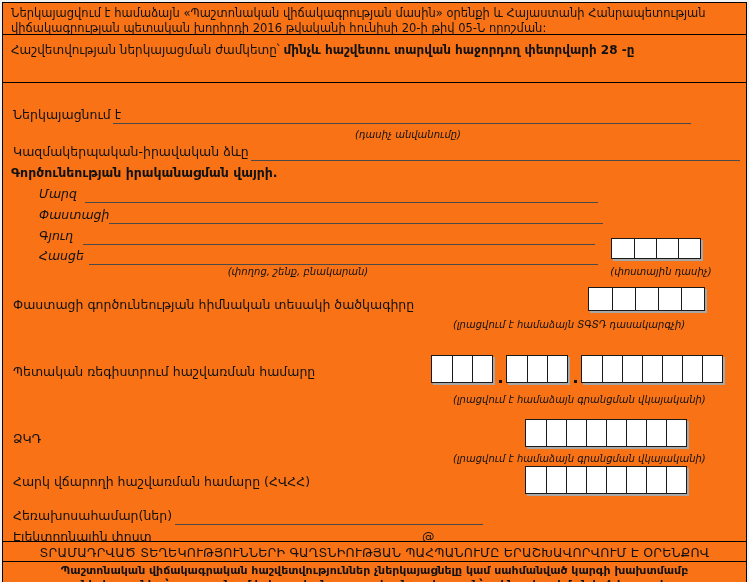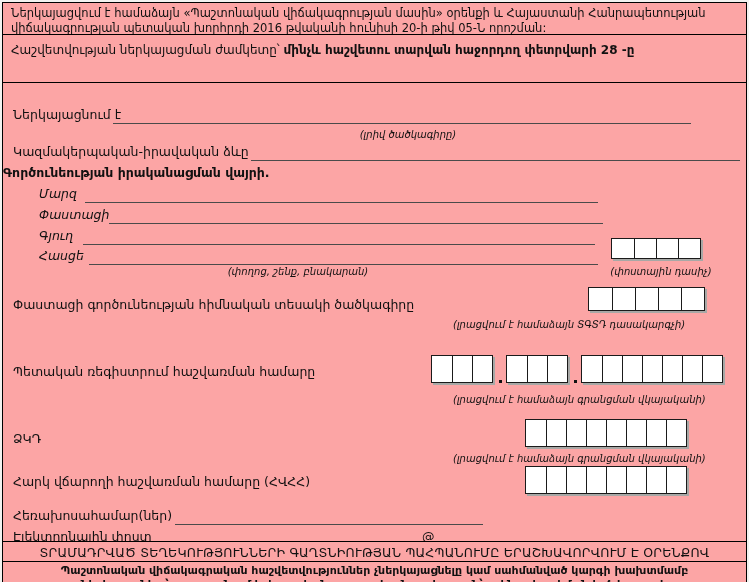"Ներկայացվում է համաձայն «Պաշտոնական" .sec { background: #fca5a5 -> #f97316 }
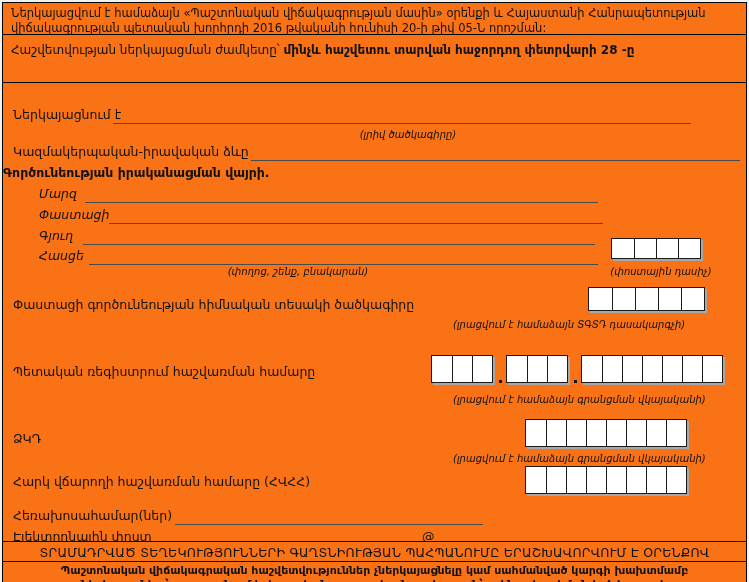"(լրիվ ծածկագիրը)" div.abs { text: լրիվ ծածկագիրը -> դասիչ անվանումը }
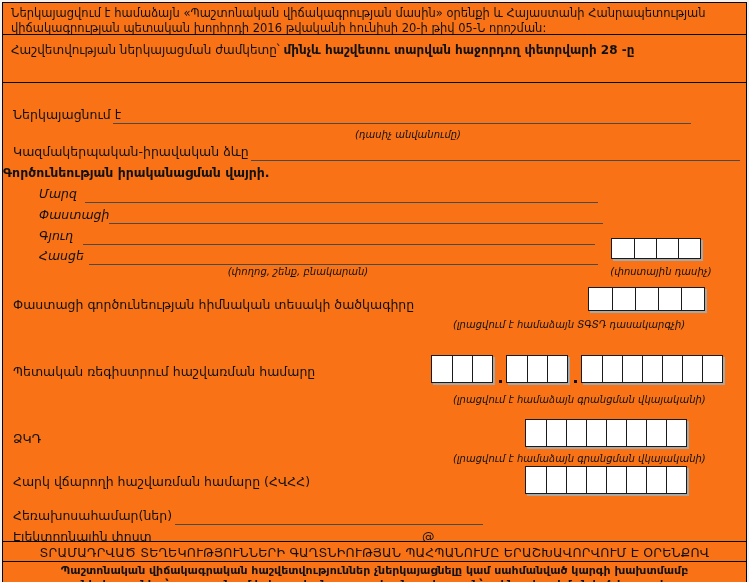"Գործունեության իրականացման վայրի." div.abs { left: 0 -> 8px }
